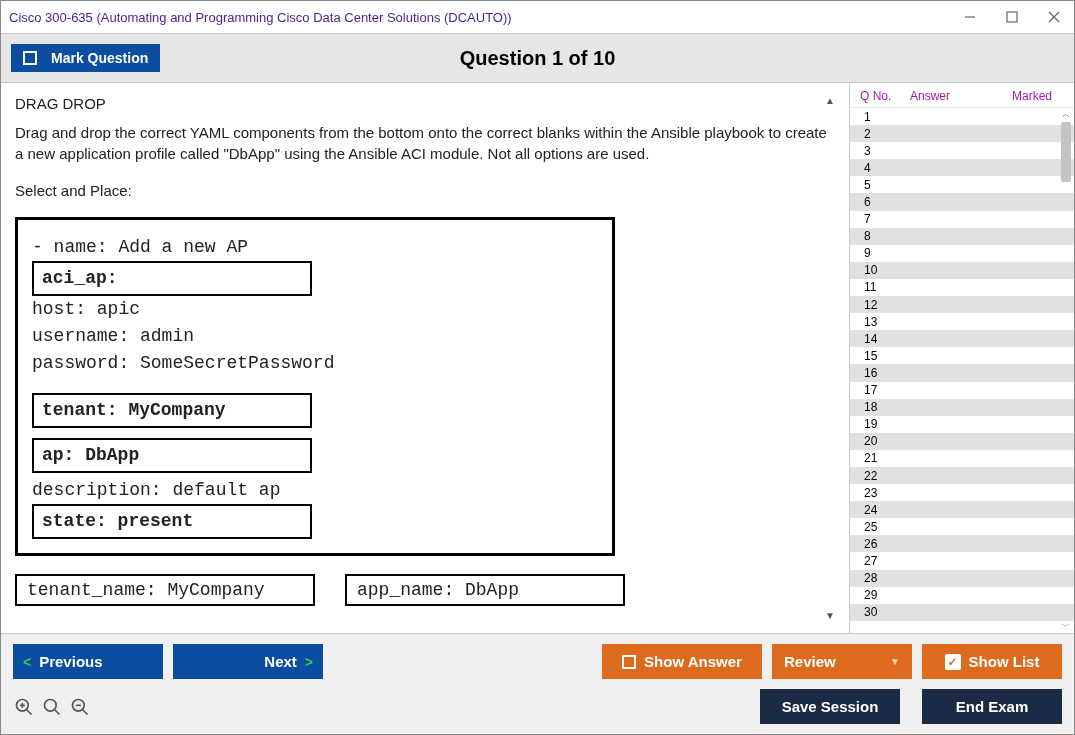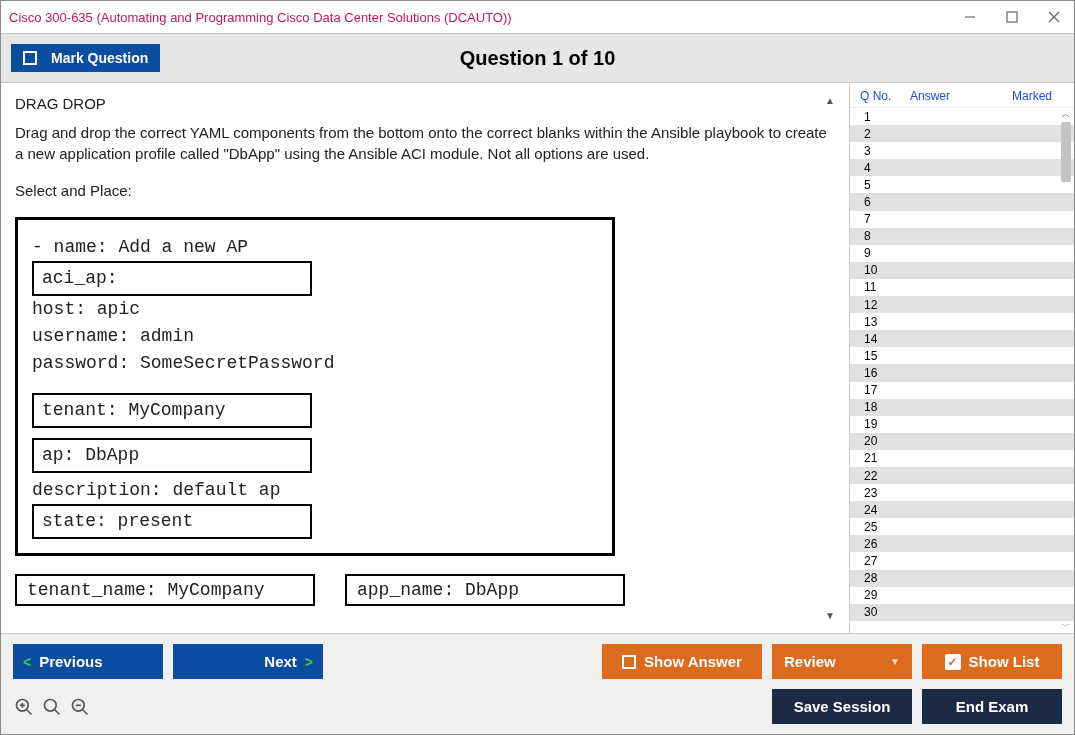"Cisco 300-635 (Automating and" .titlebar { color: #be185d -> #4c1d95 }
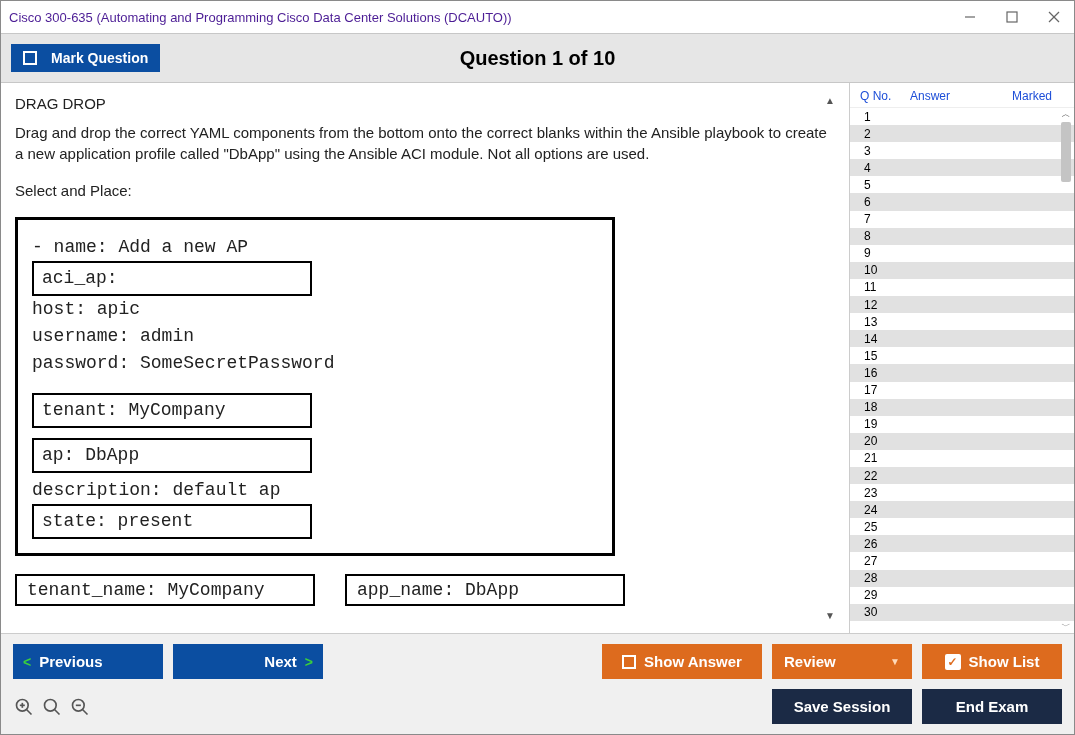"Q No." .side-head { color: #1d4ed8 -> #a21caf }
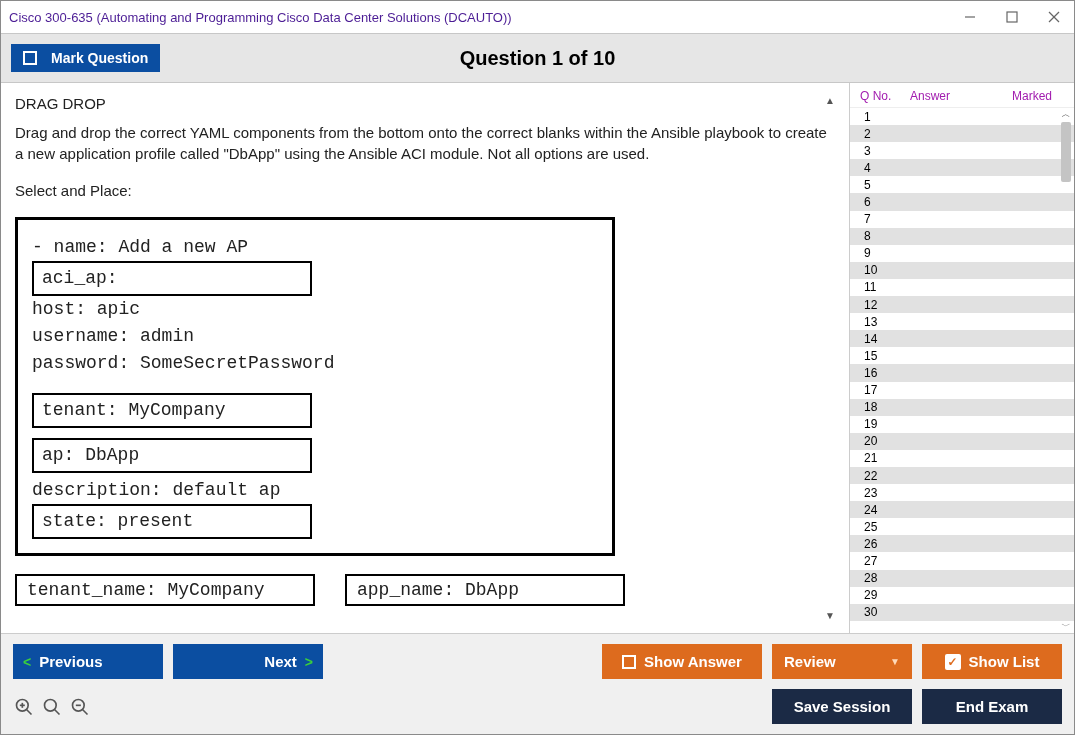"aci_ap:" .boxed { font-weight: none -> bold }
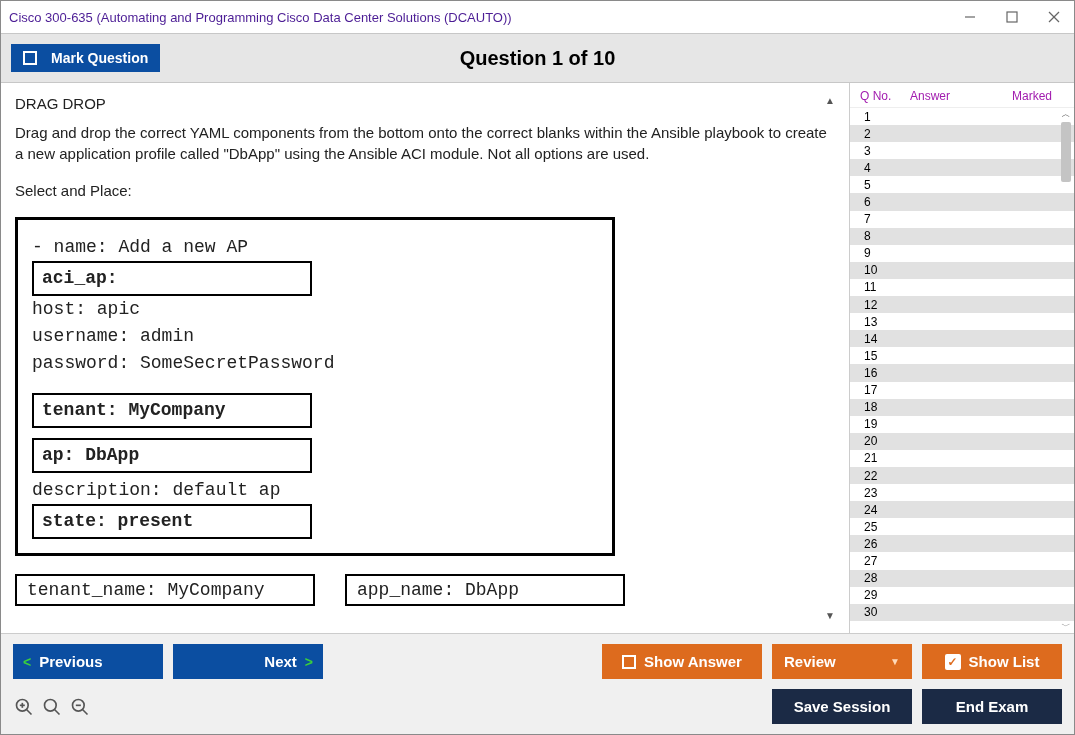"Save Session" .footer-row2 { gap: 10px -> 22px }
